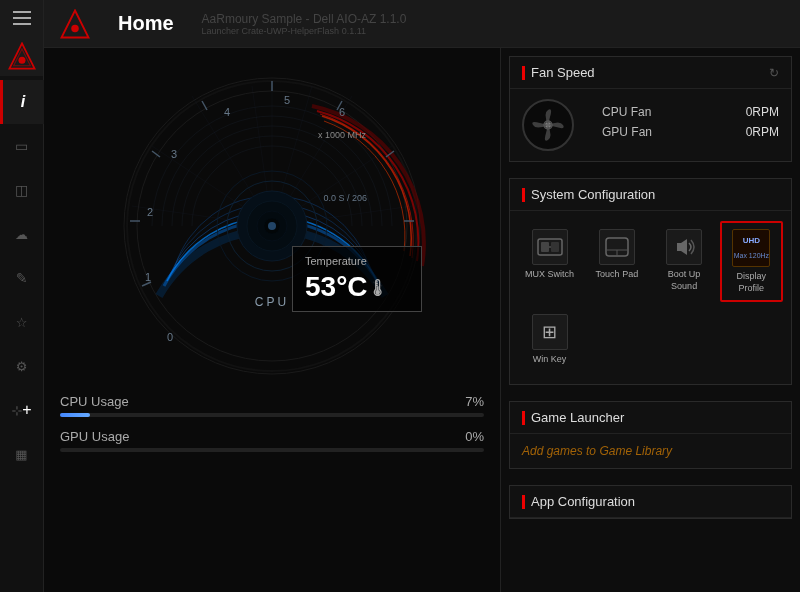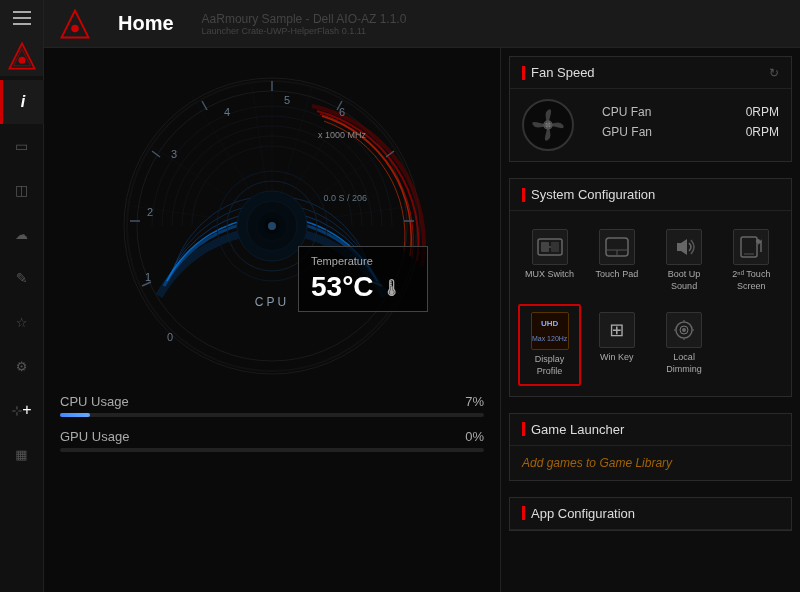"Temperature" .temp-display { right: 4px -> 10px }
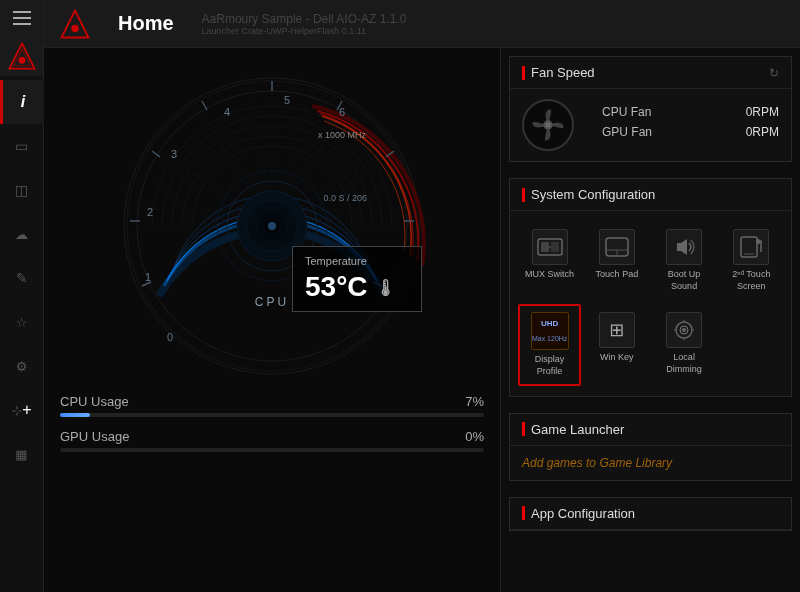"53°C" .temp-value { gap: 8px -> none }
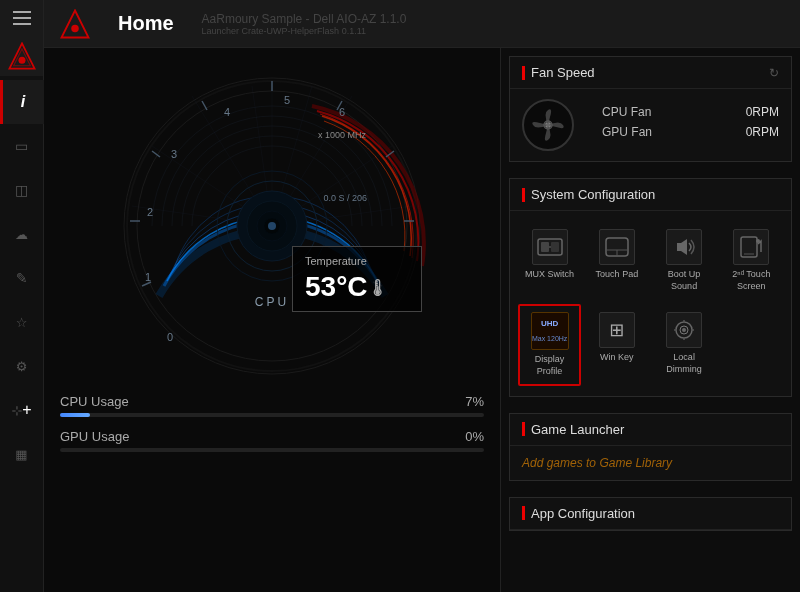"2ⁿᵈ Touch Screen" div.config-item { html: <div> <div> <svg> <rect></rect> <path></path> <circle></circle> <line></line> </svg> </div> <span>2ⁿᵈ Touch Screen</span> </div> -> none }
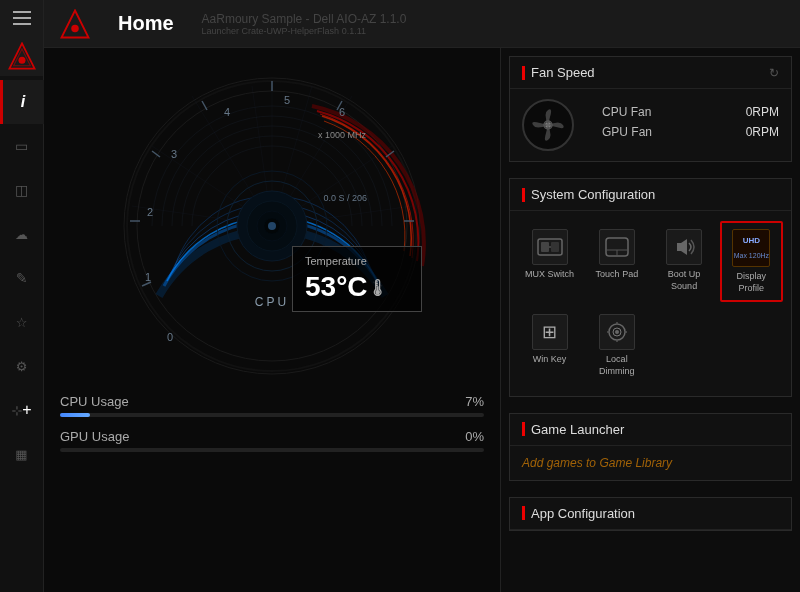"Local Dimming" div.config-item { html: <div> <div> <svg> <circle></circle> <circle></circle> <circle></circle> <line></line> <line></line> <line></line> <line></line> </svg> </div> <span>Local Dimming</span> </div> -> none }
